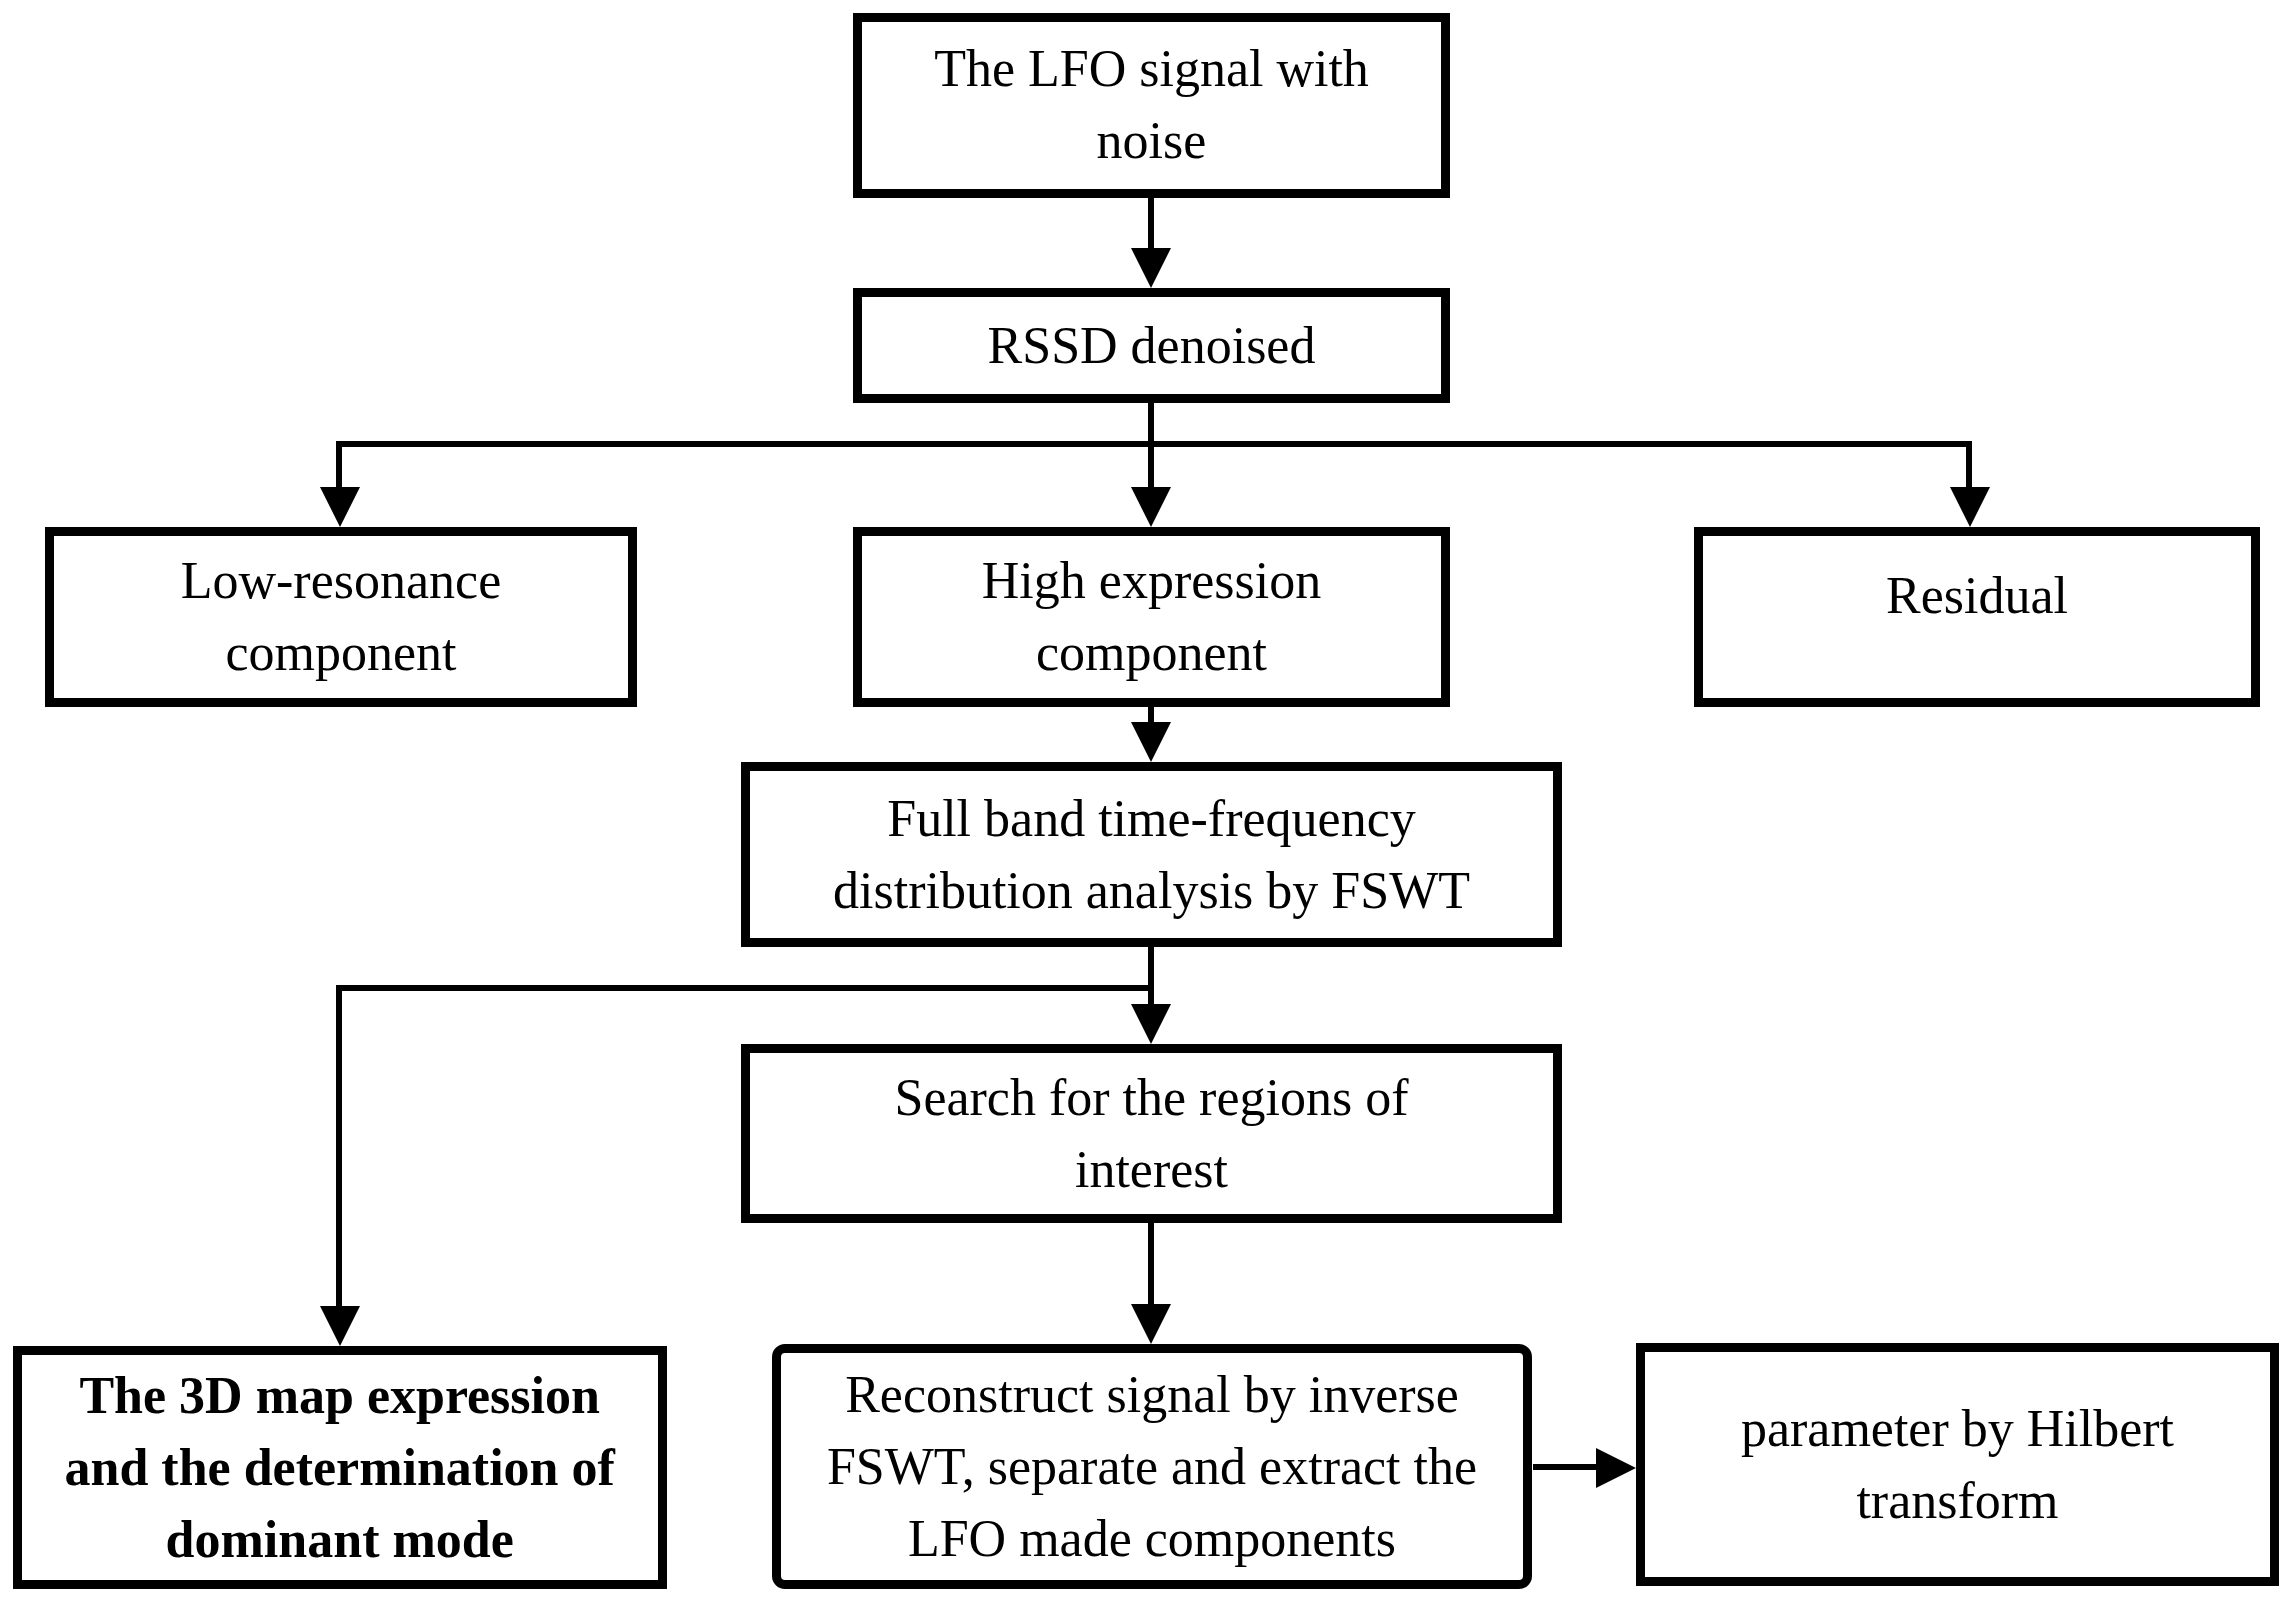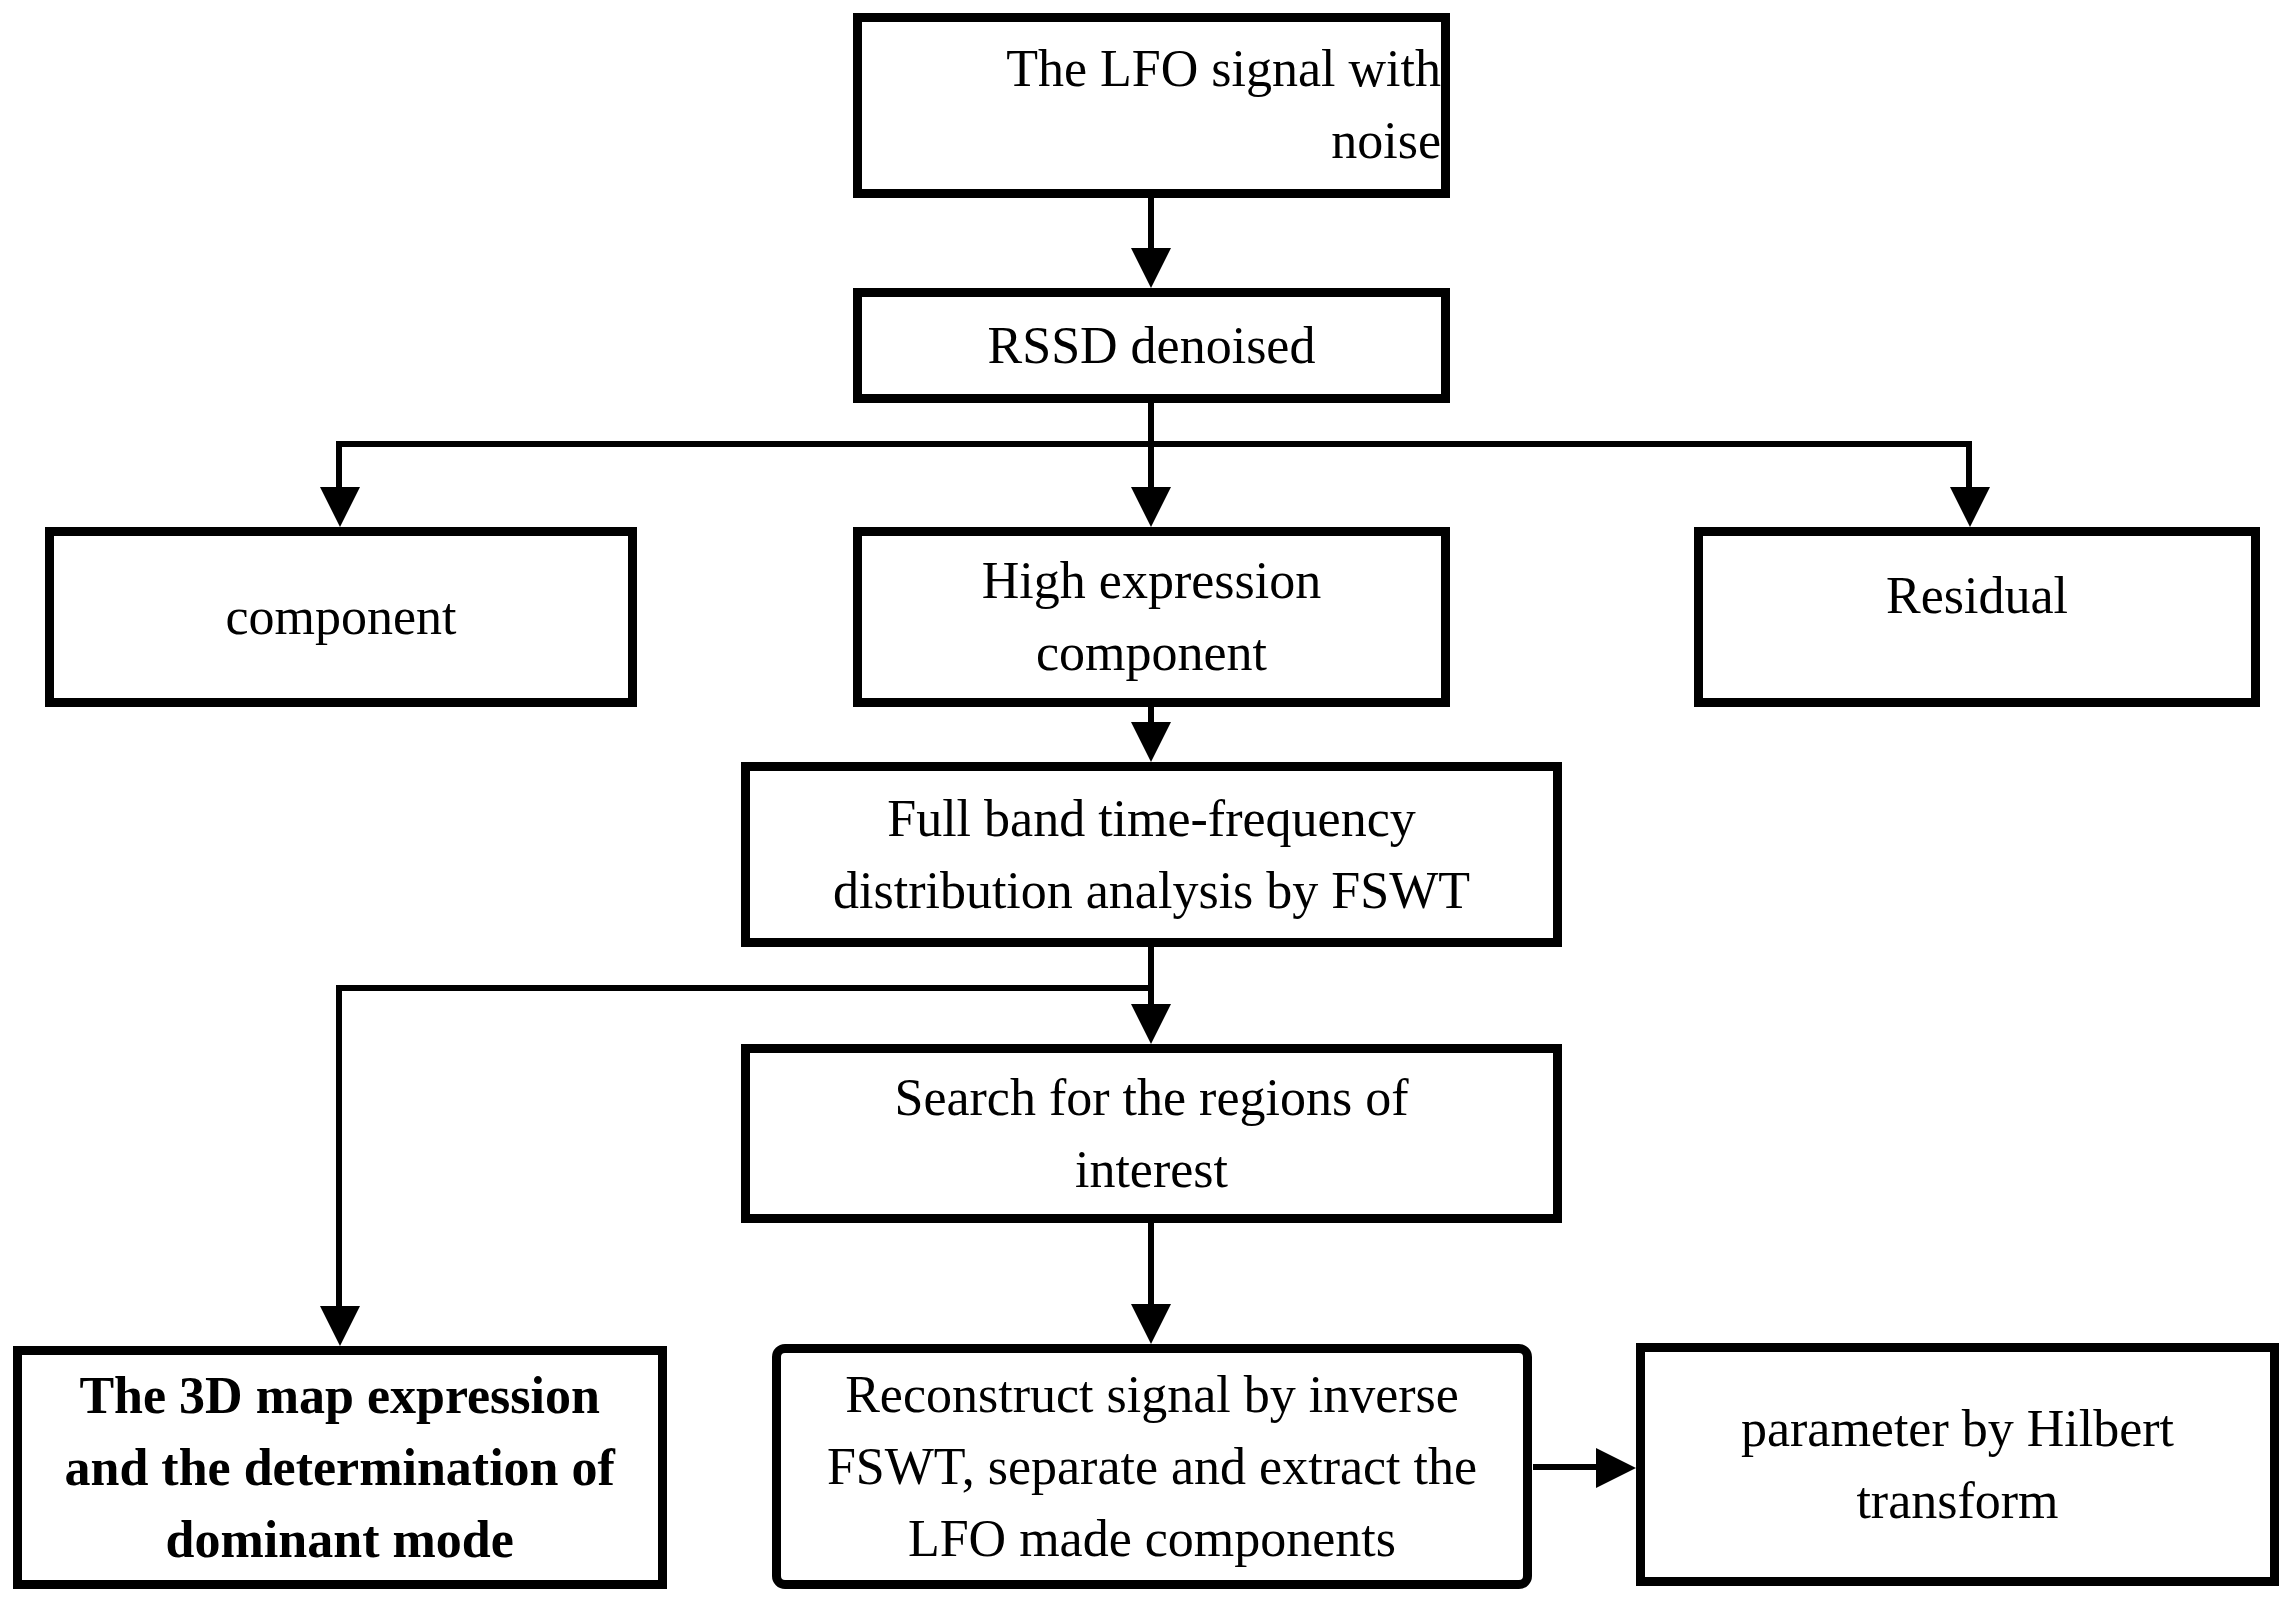"The LFO signal with" .n-lfo { text-align: right -> none }
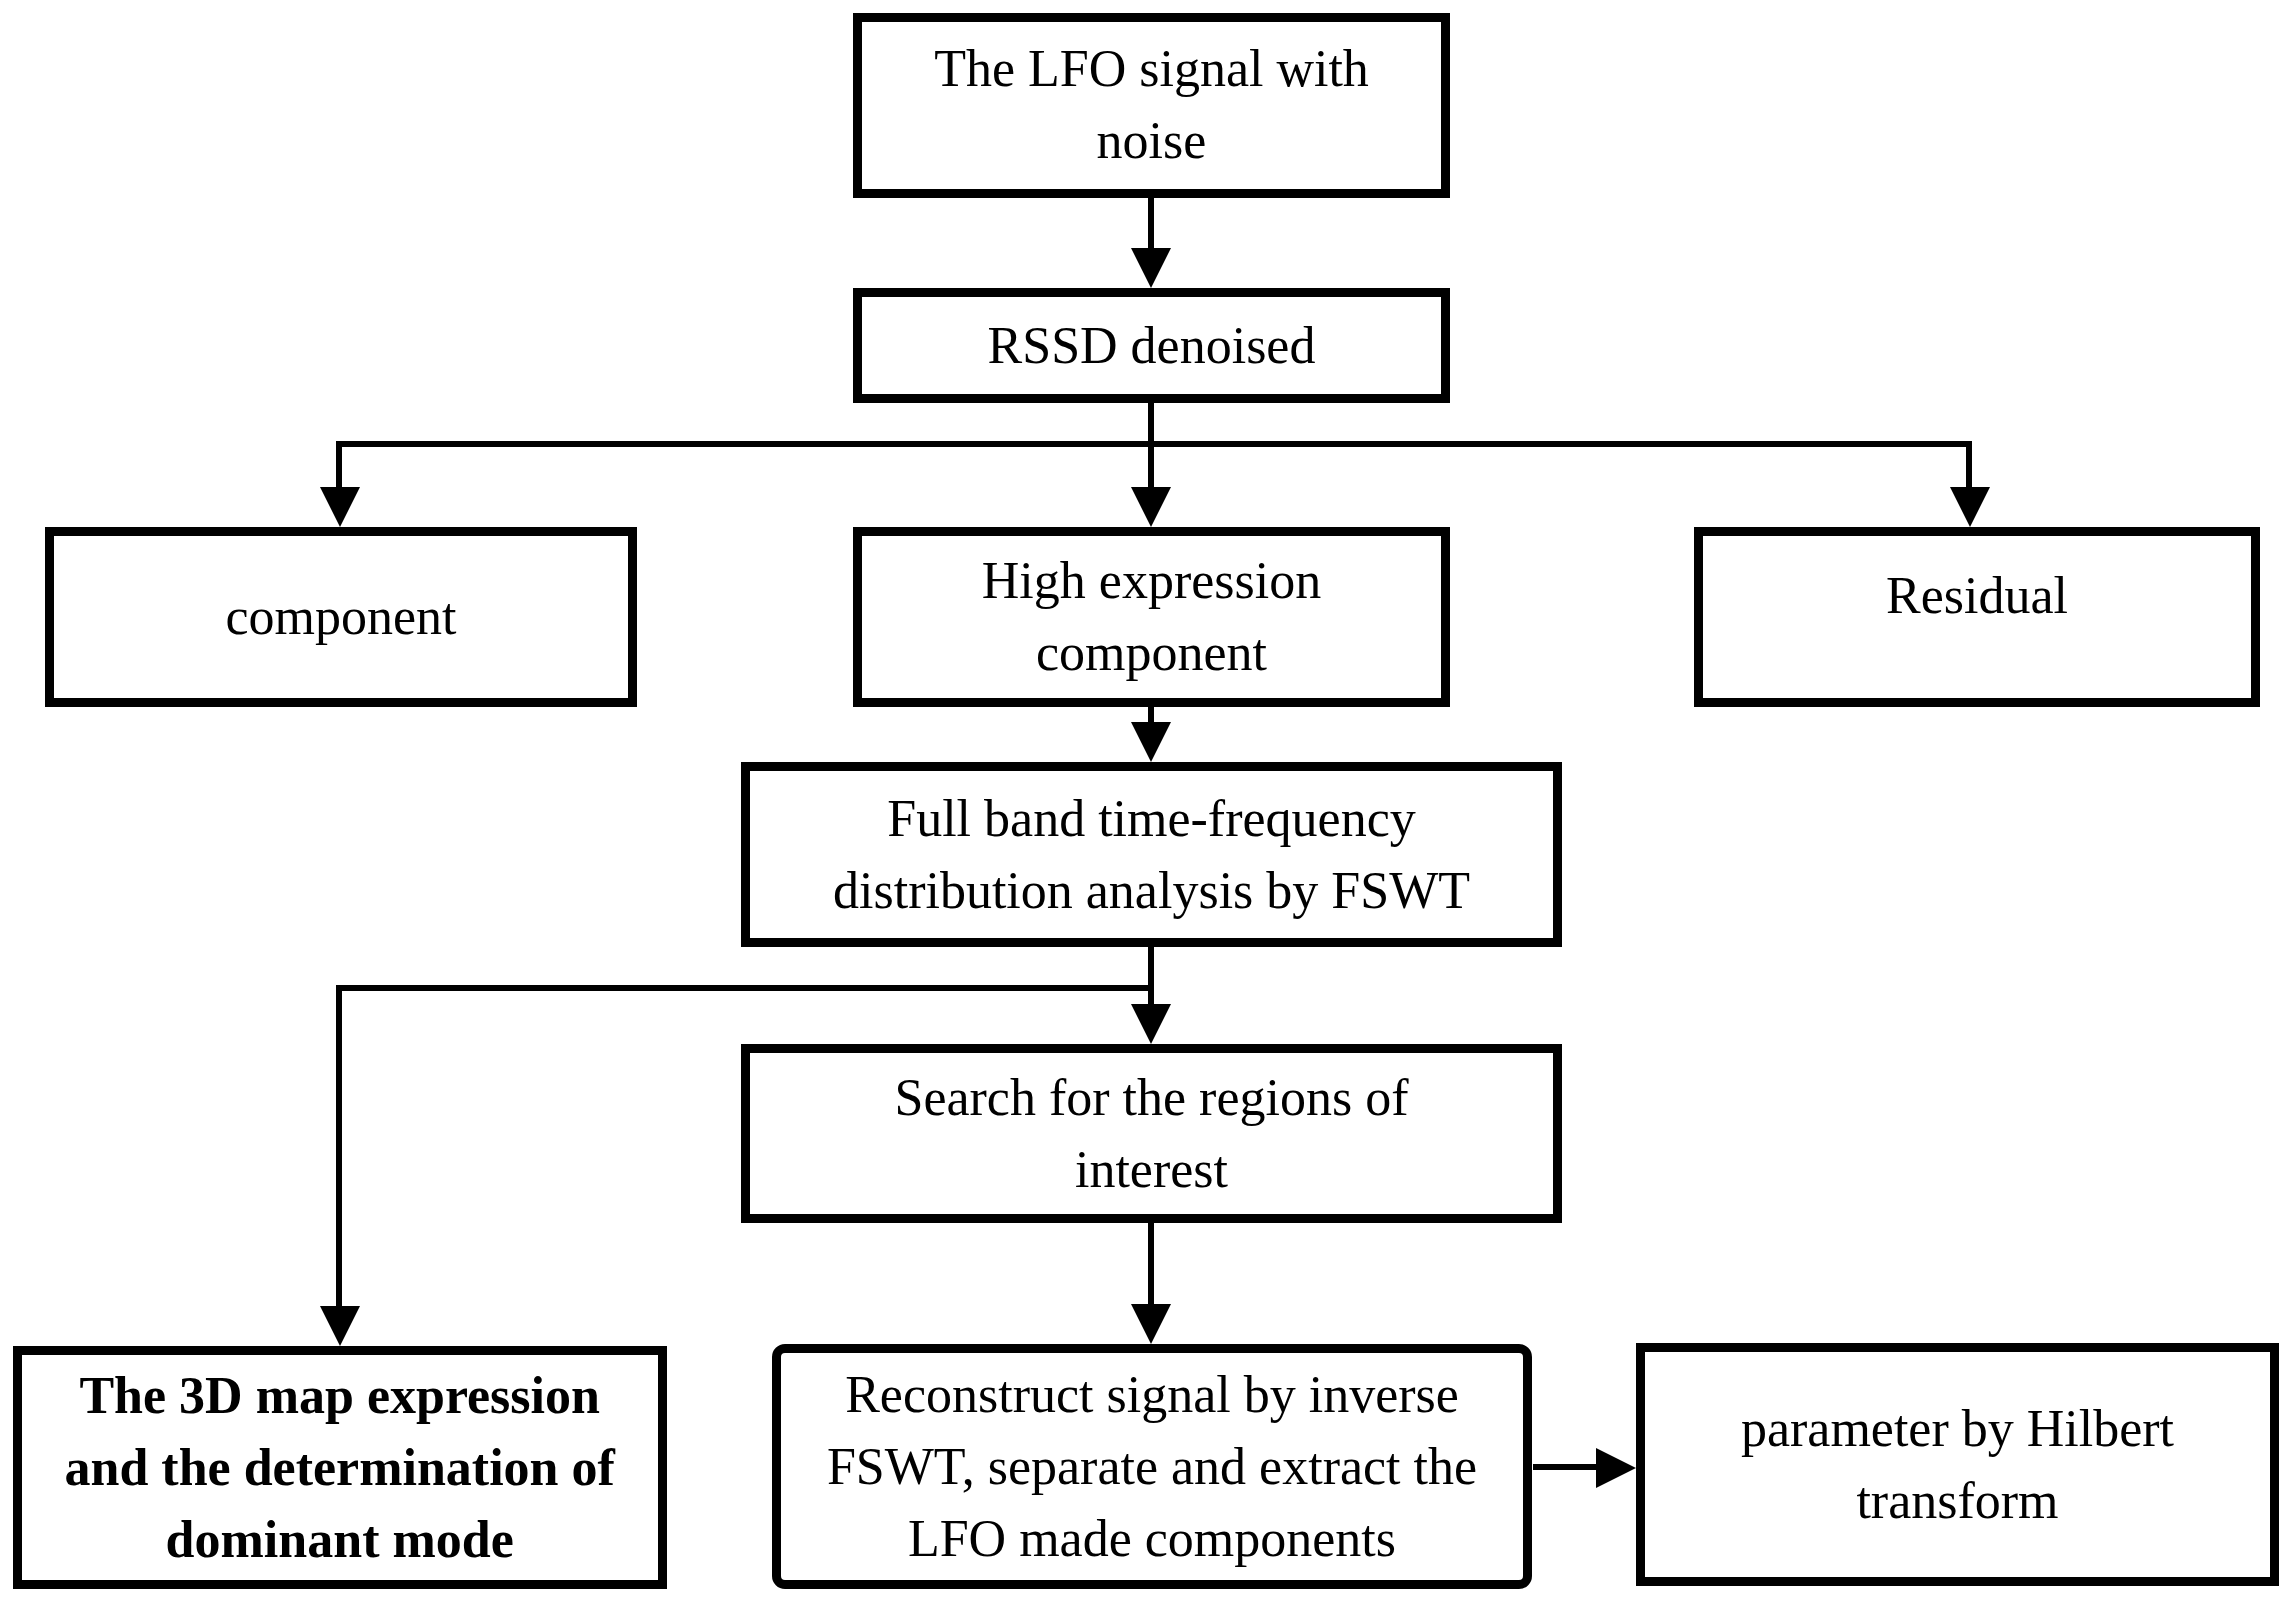"Low-resonance" div.tline { html: none -> <div>Low-resonance</div> }
